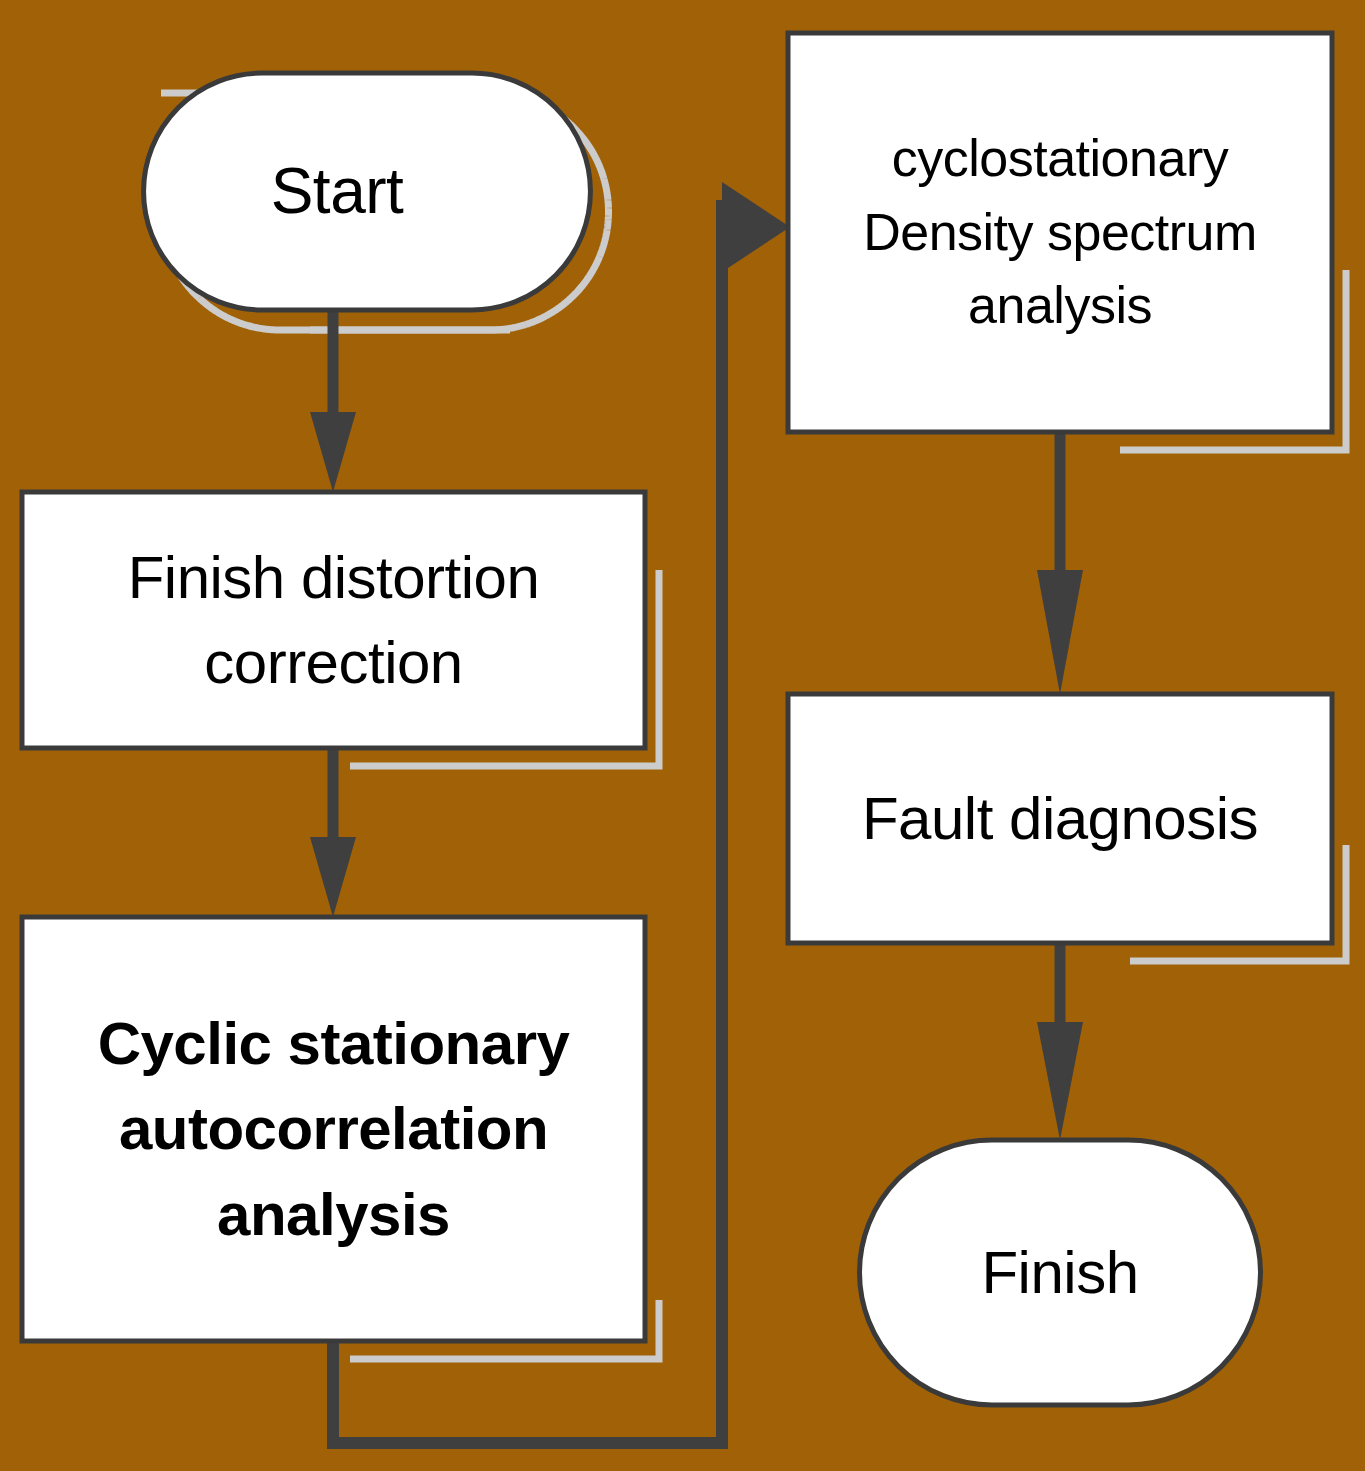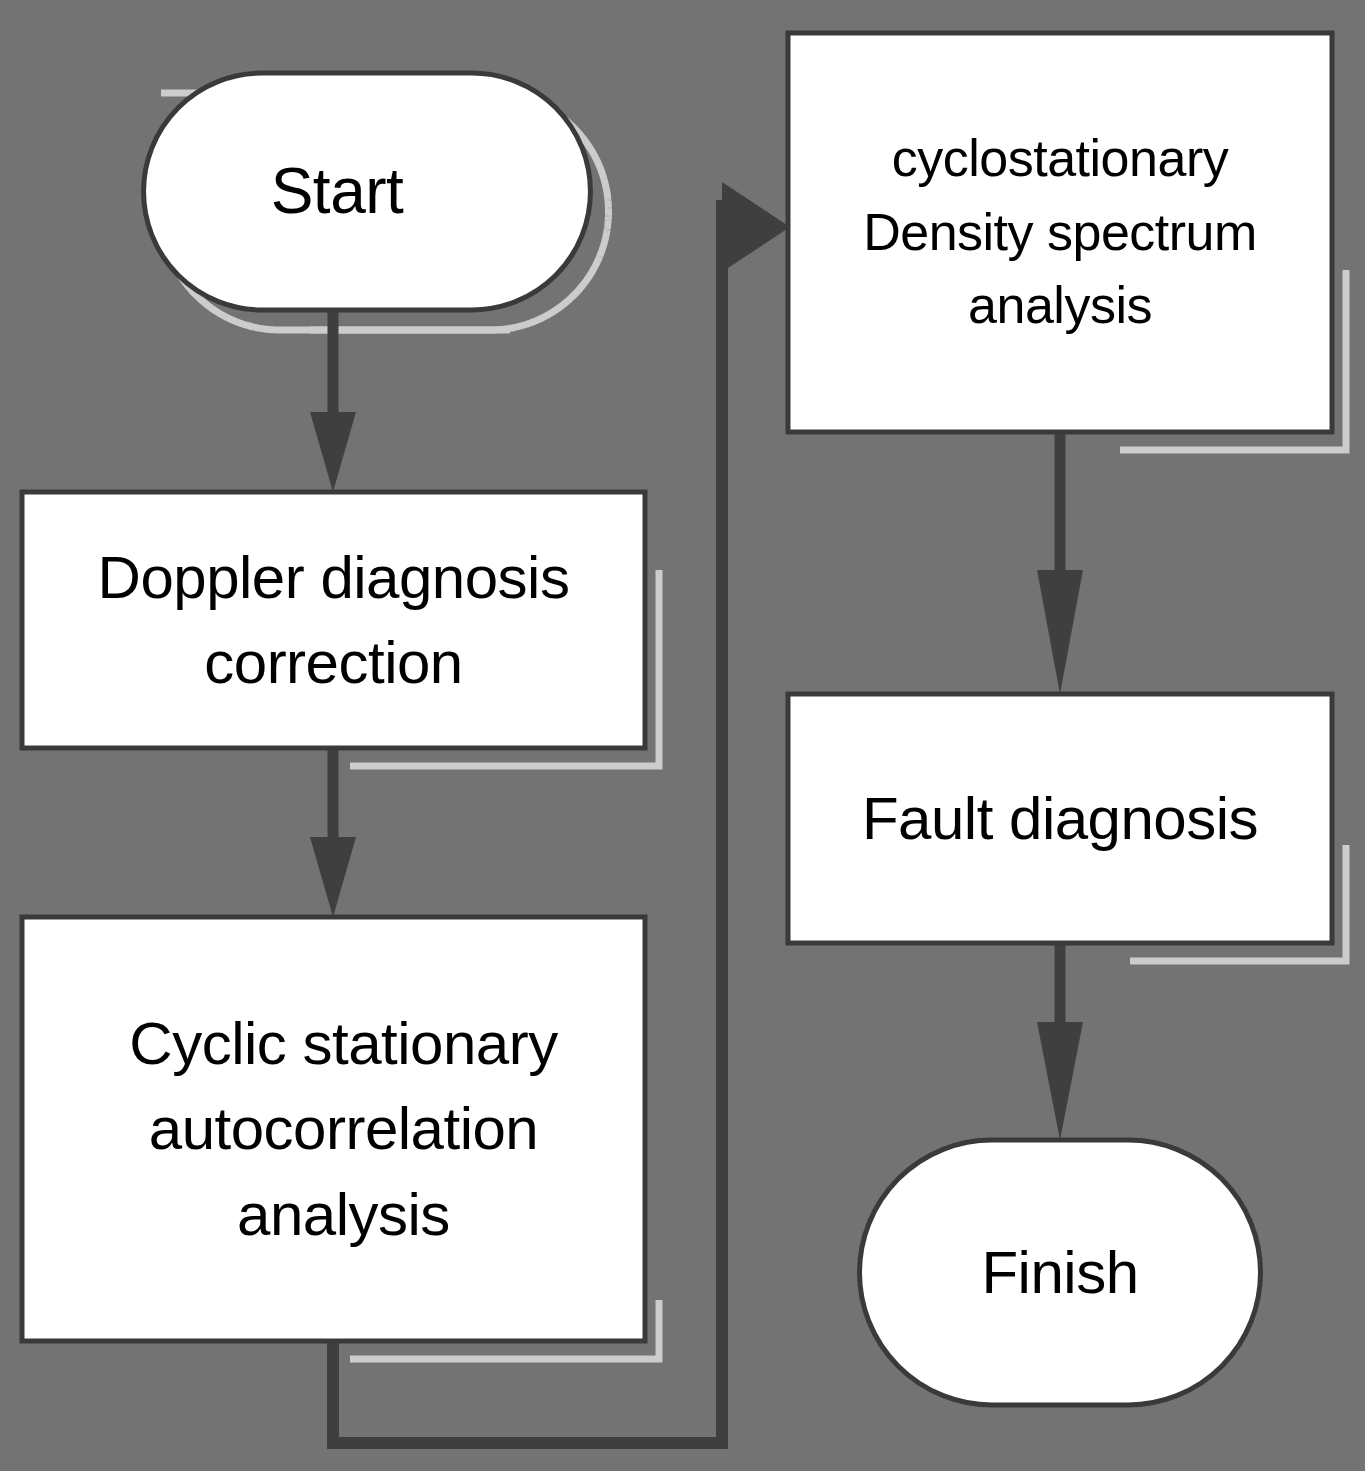"Start" #canvas { background: #737373 -> #a16207 }
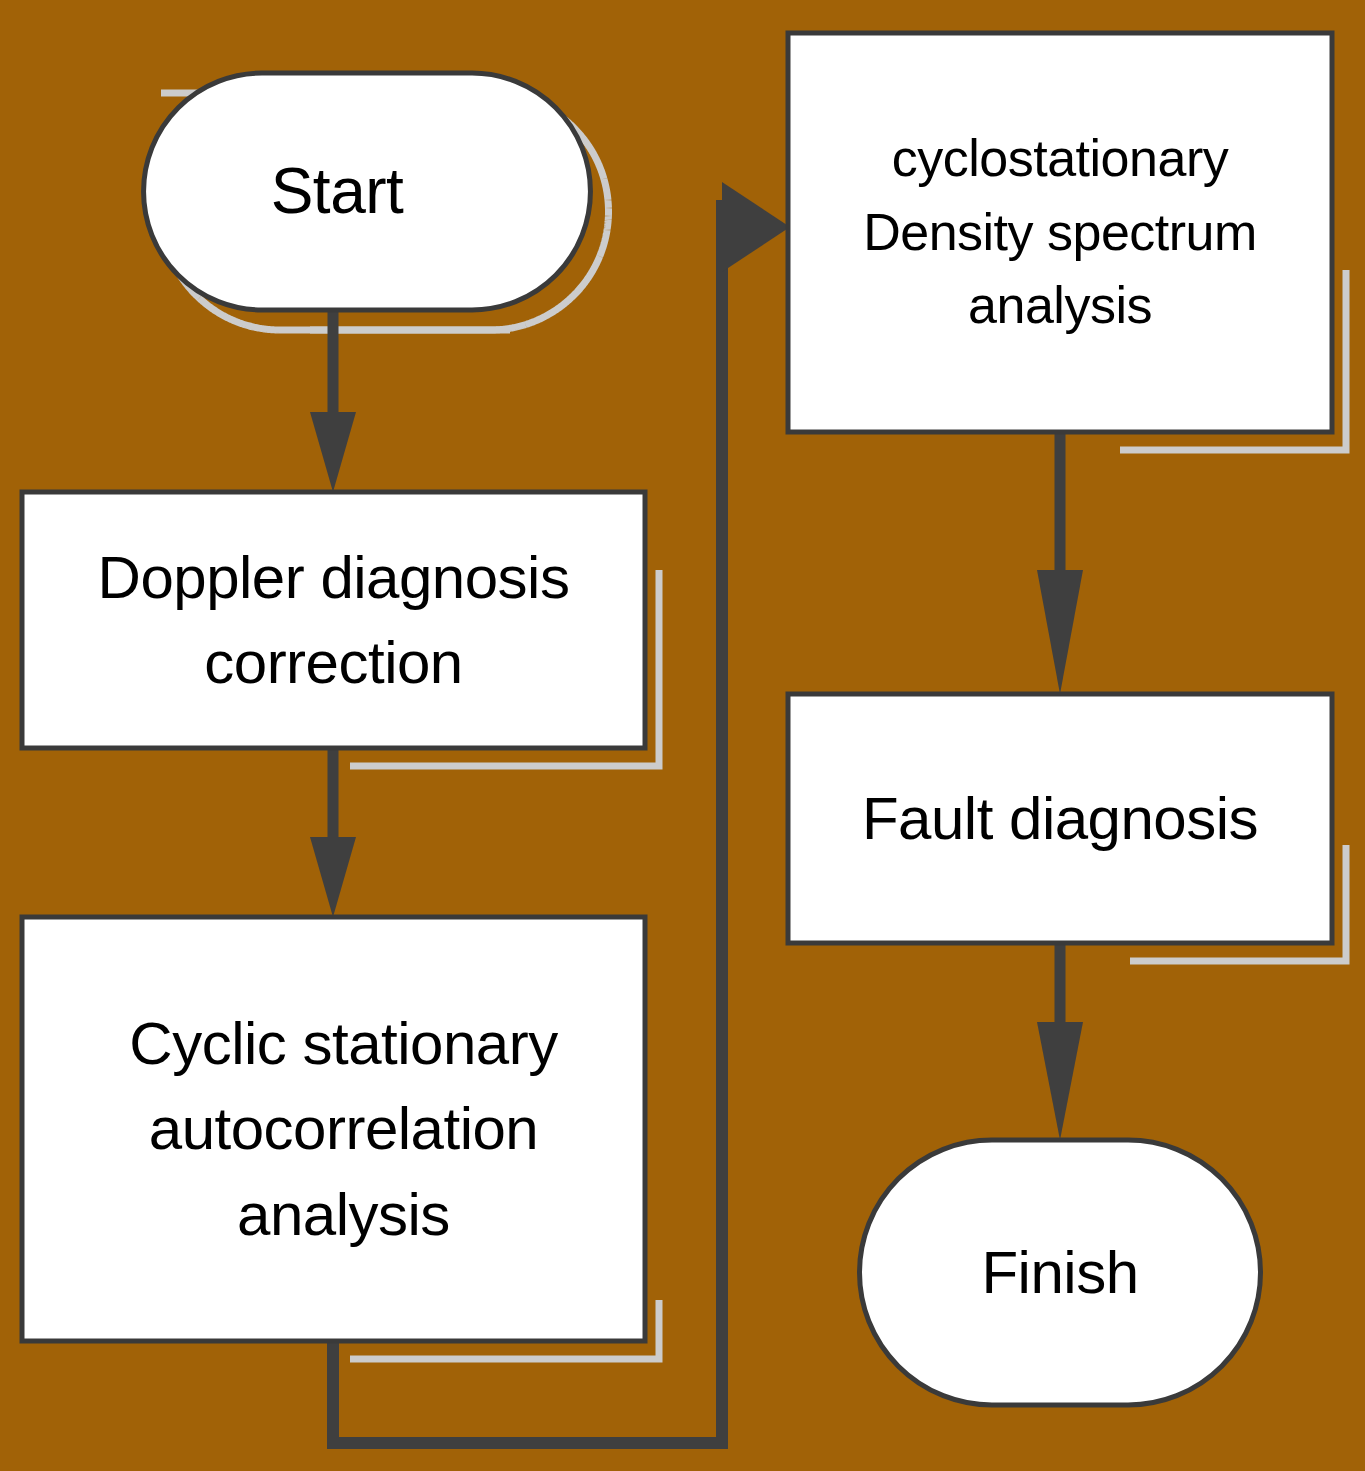"Doppler diagnosis" div.node-label { text: Doppler diagnosis -> Finish distortion }
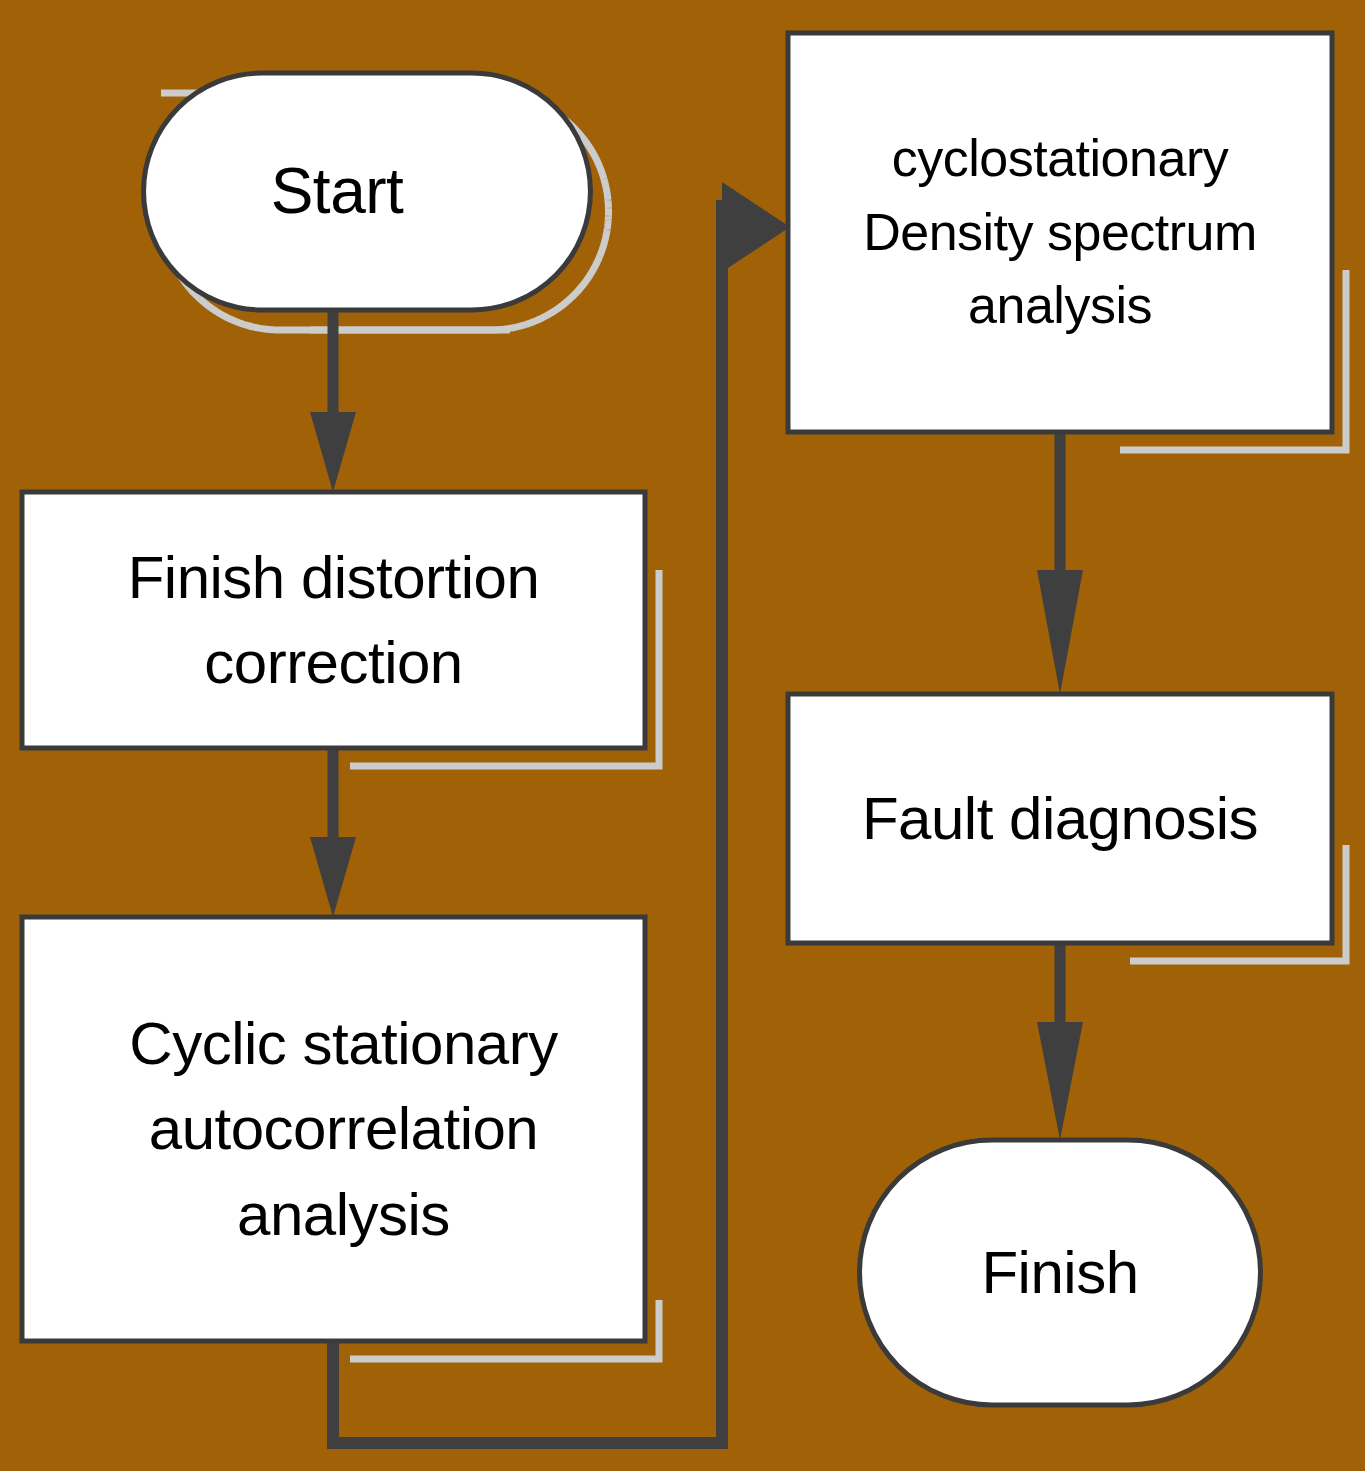"Cyclic stationary" div.node-label { font-weight: none -> bold; left: 32px -> 22px }
